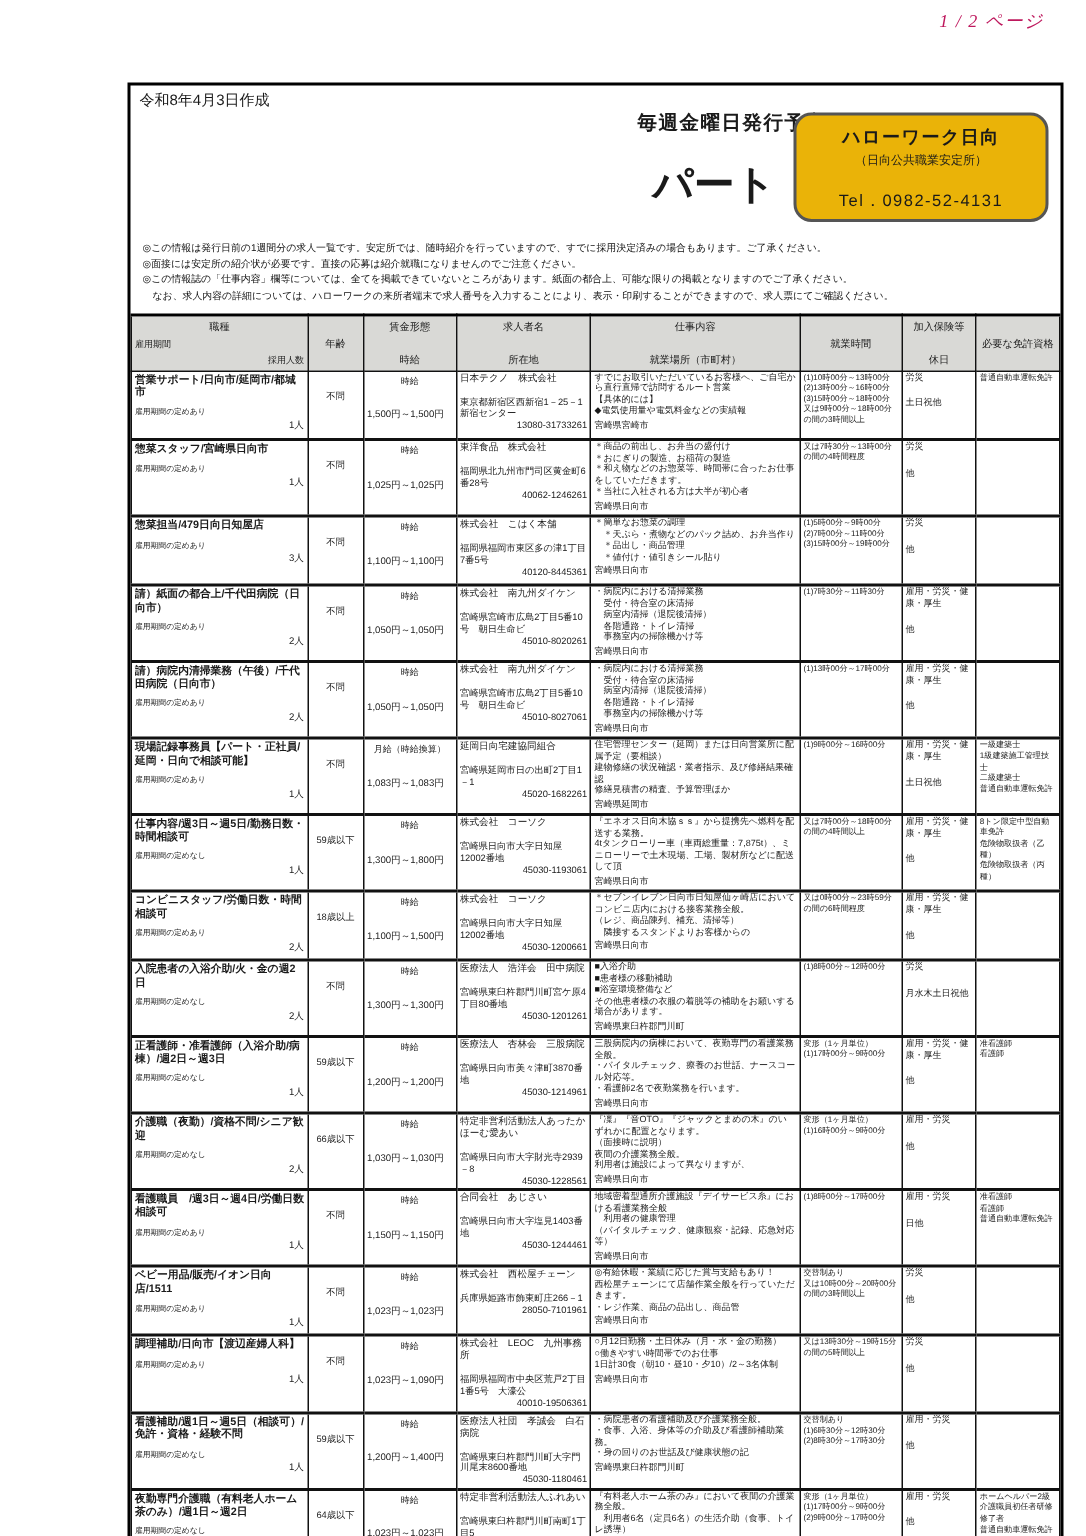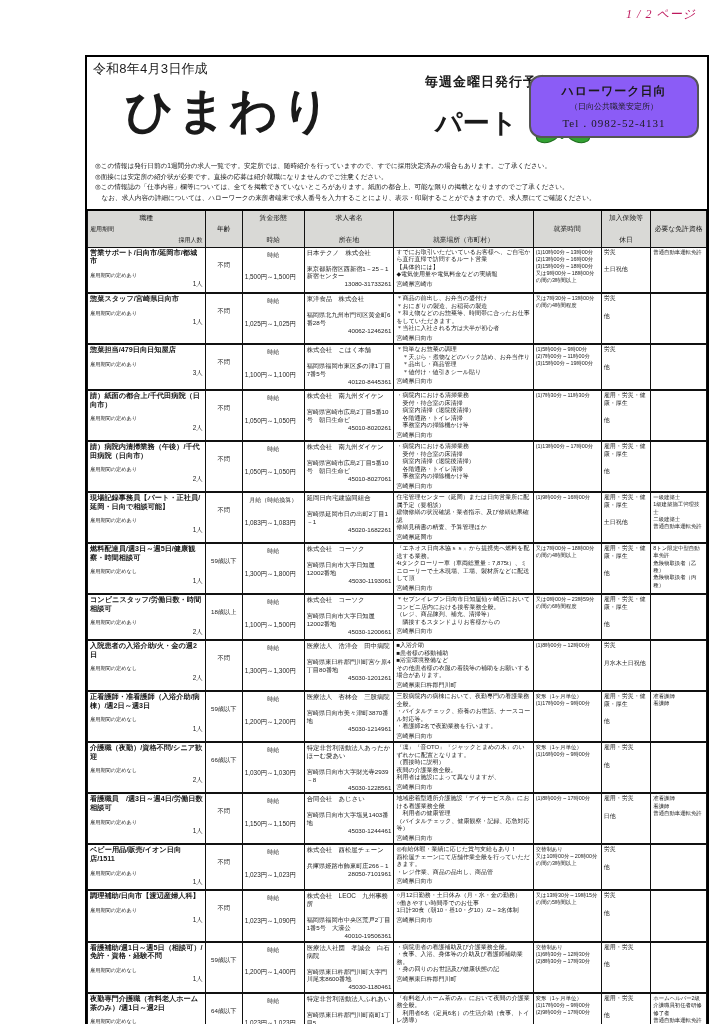"令和8年4月3日作成" .created-date { font-family: Liberation Mono, monospace -> none; font-size: 13px -> 10px }
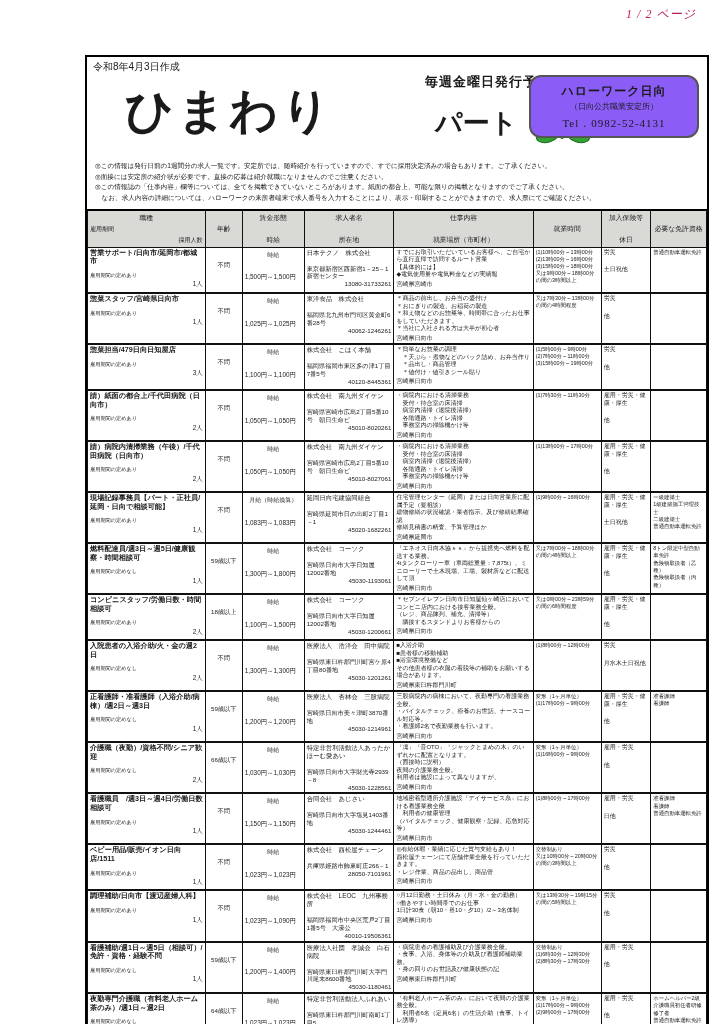"ひまわり" div.big-title { html: <div>ひまわり</div> -> none }
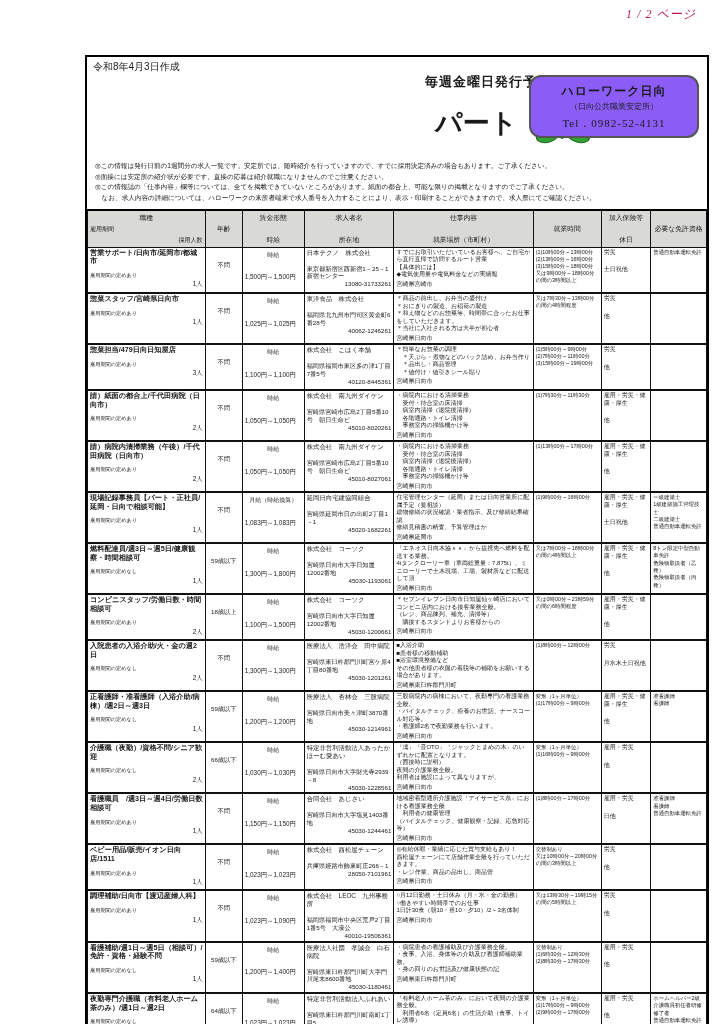"ハローワーク日向" .office-box { background: #8b5cf6 -> #eab308; font-family: Liberation Serif, serif -> none }
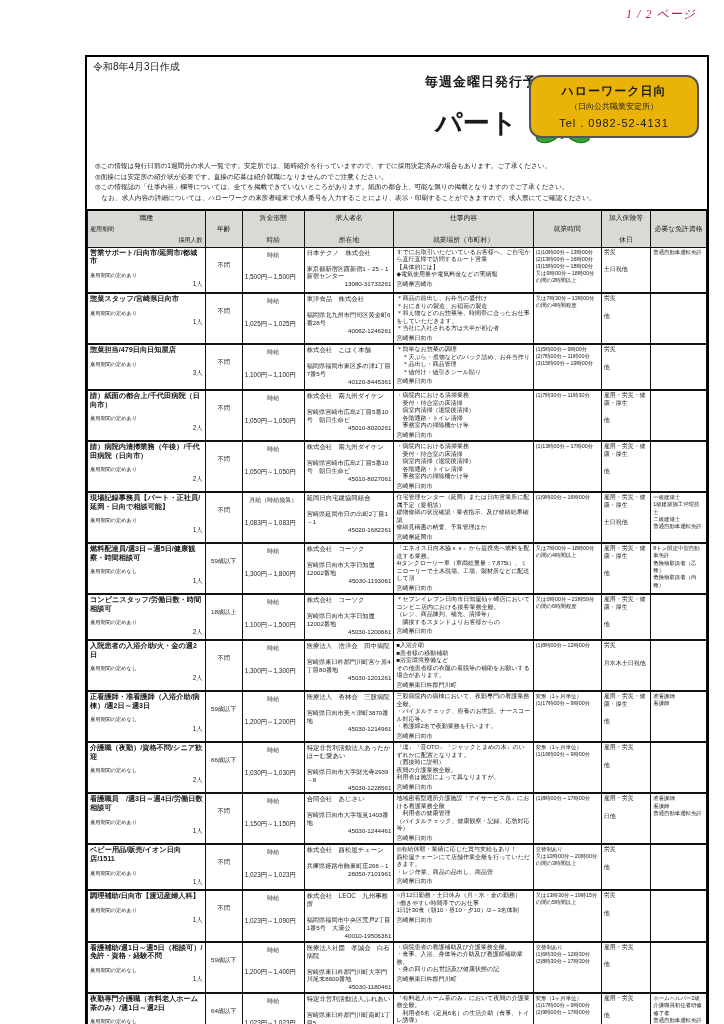"Tel．0982-52-4131" .office-tel { margin-top: 4px -> 14px }
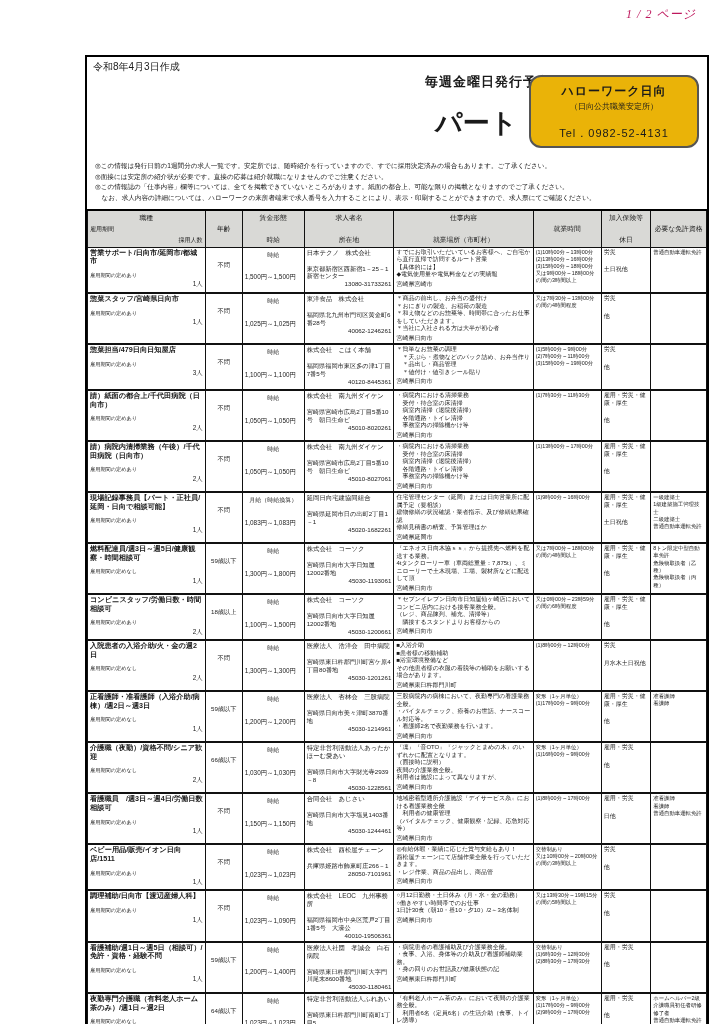"燃料配達員/週3日～週5日/健康観察・時間相談可" div.jt { text: 燃料配達員/週3日～週5日/健康観察 -> 仕事内容/週3日～週5日/勤務日数 }
